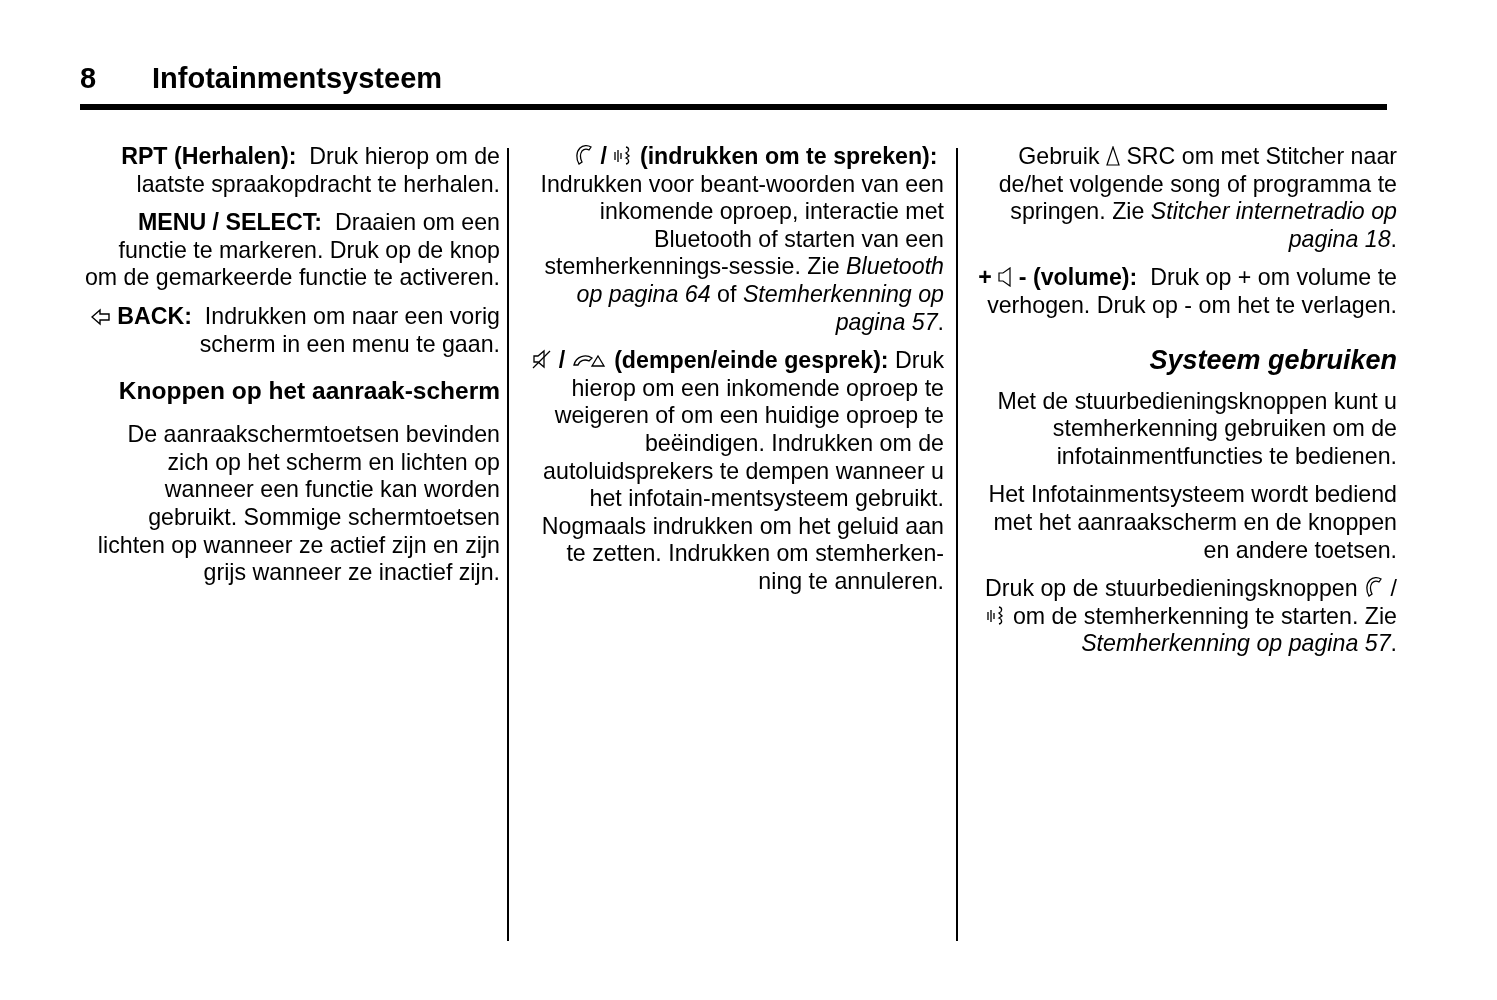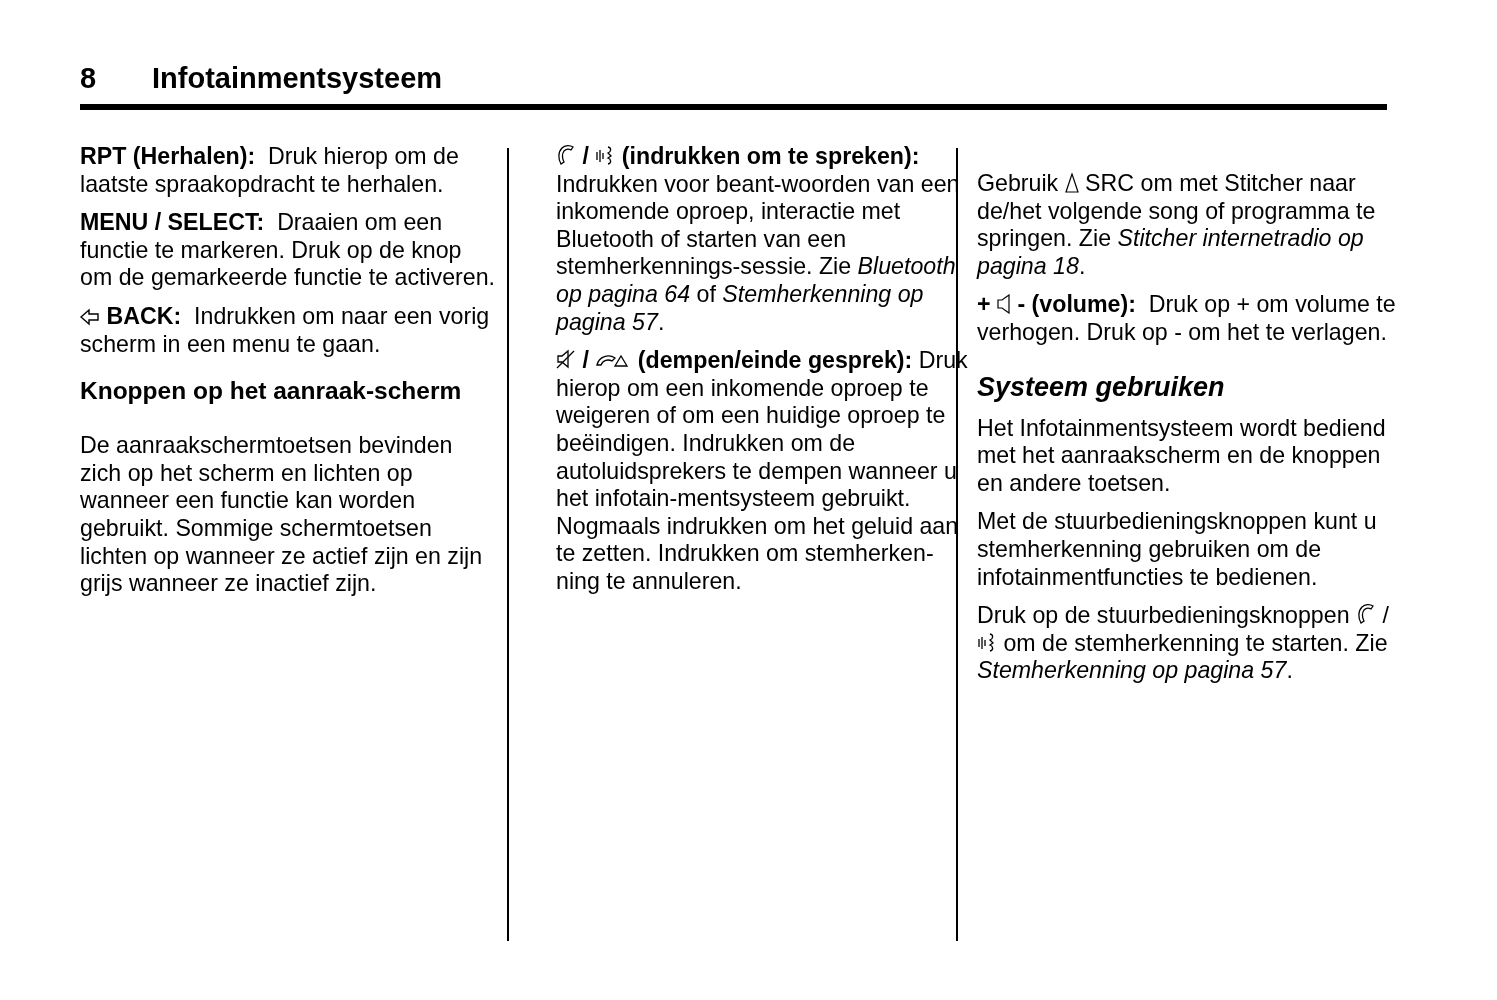"RPT (Herhalen): Druk hierop om" .column { text-align: none -> right }
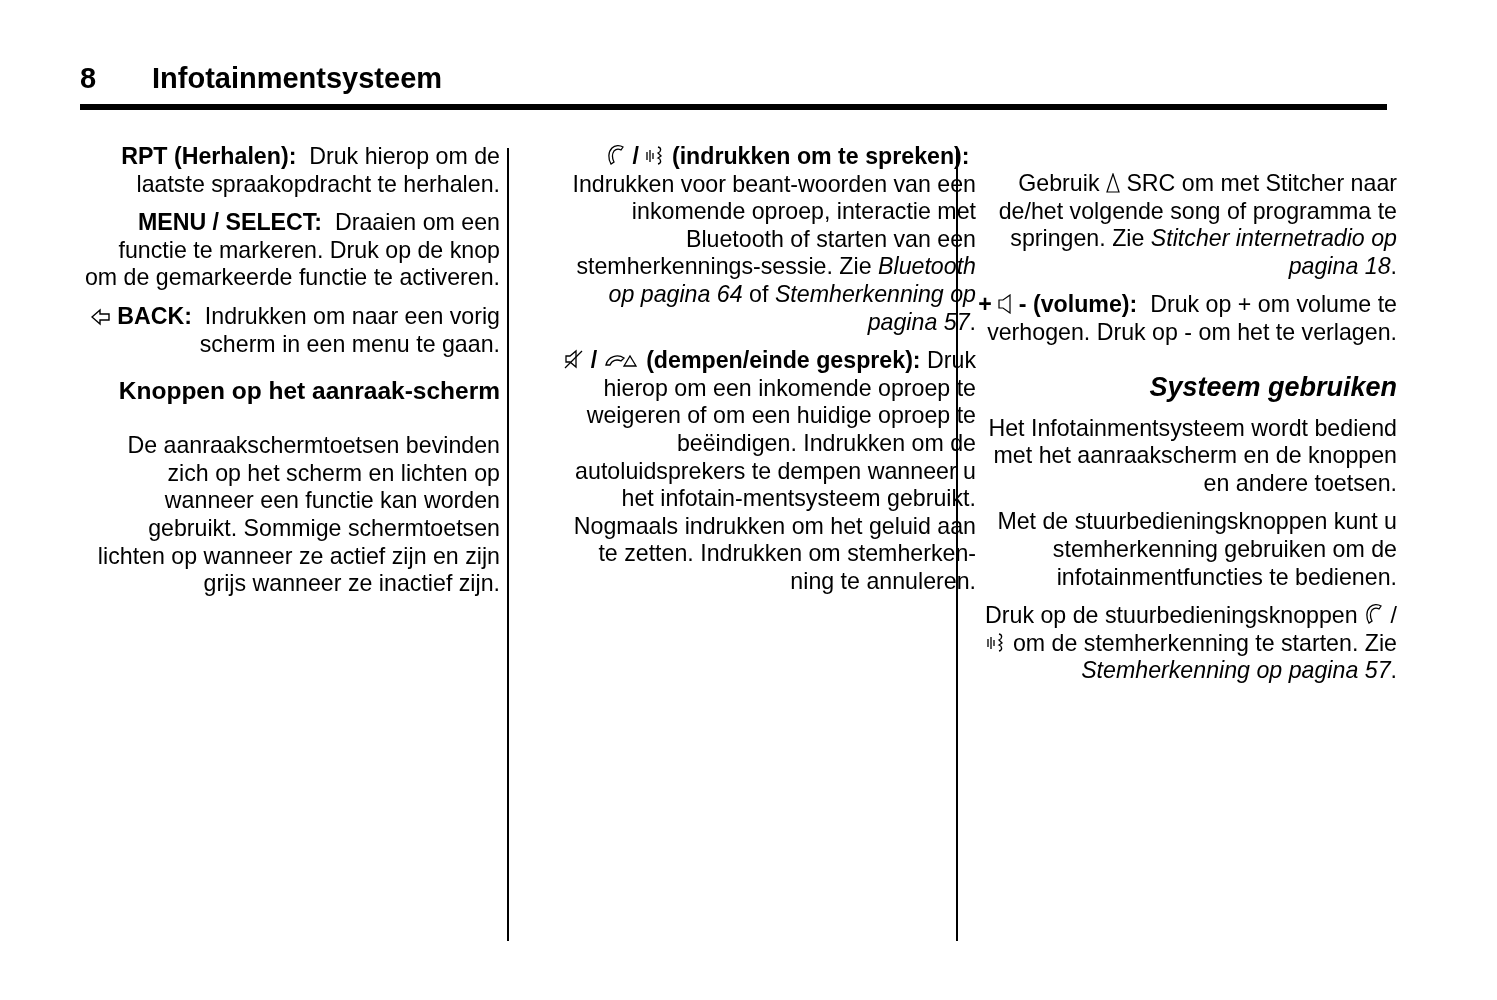"/ (indrukken om te spreken):" .col2 { left: 556px -> 524px }
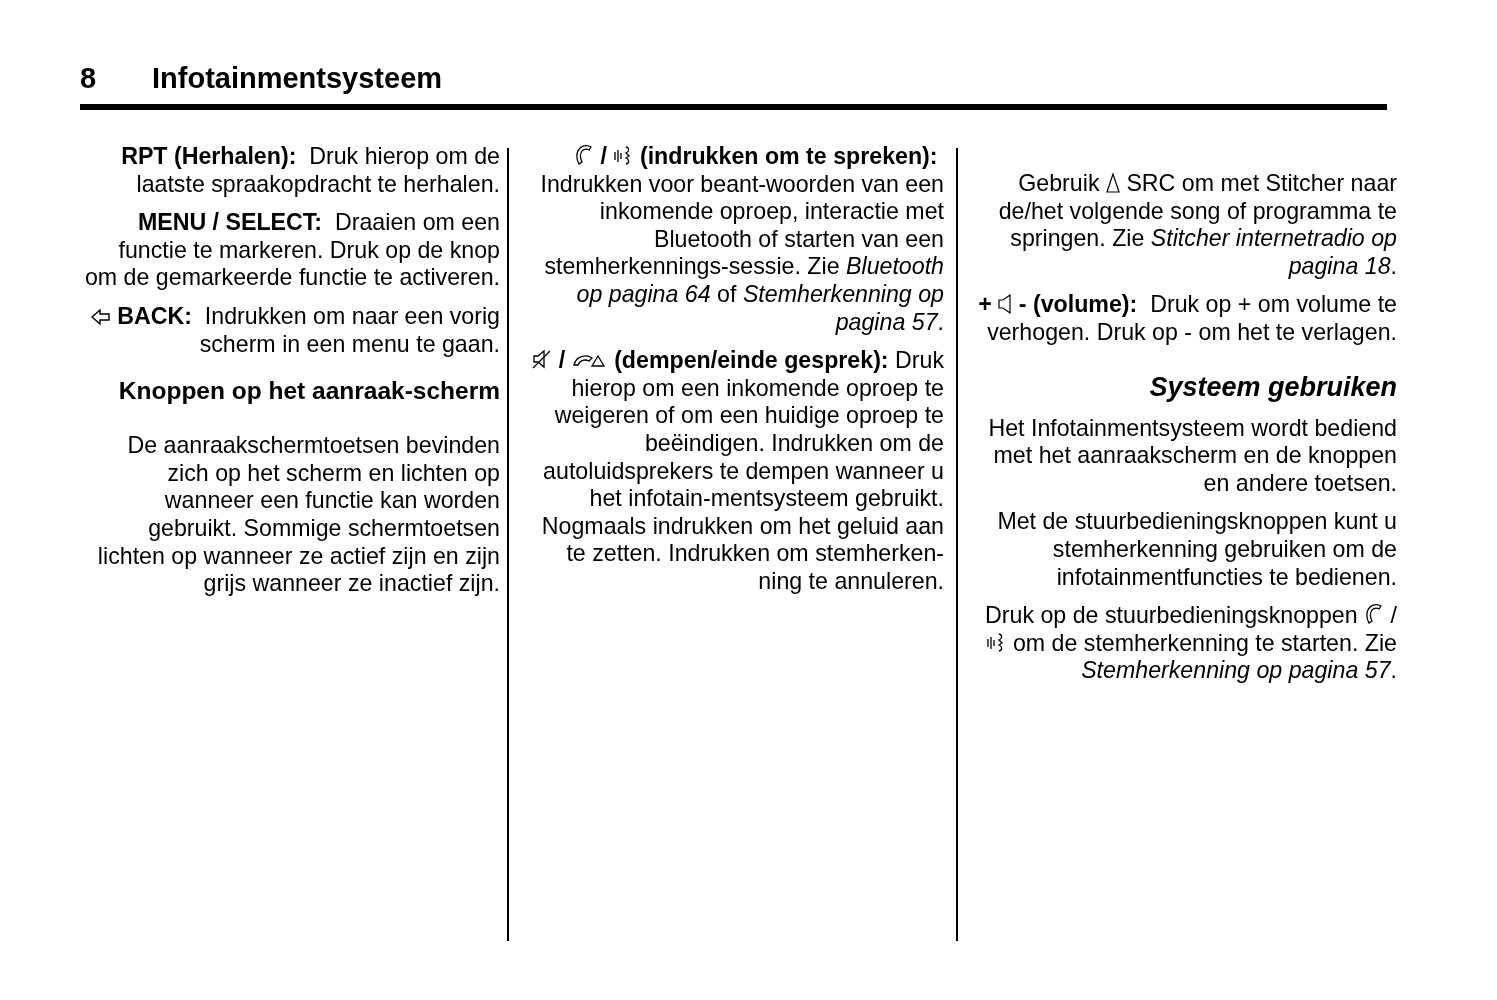"Gebruik SRC om met Stitcher" .col3 { margin-top: 27px -> none }
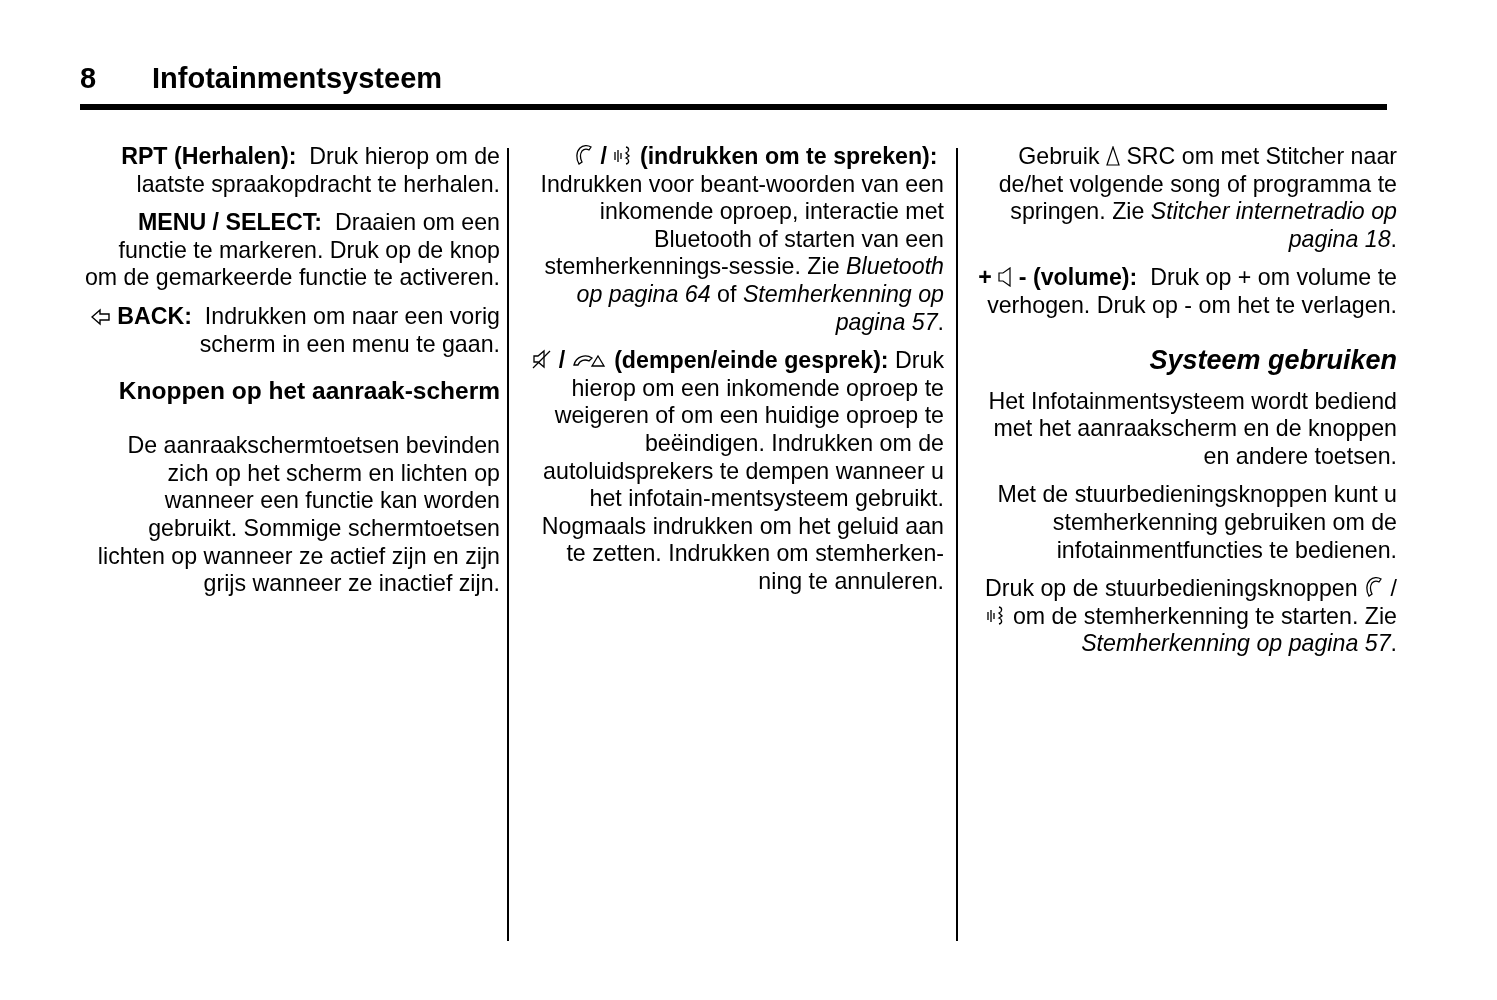"Knoppen op het aanraak-scherm" h3 { margin: 18px 0 27px 0 -> 18px 0 16px 0 }
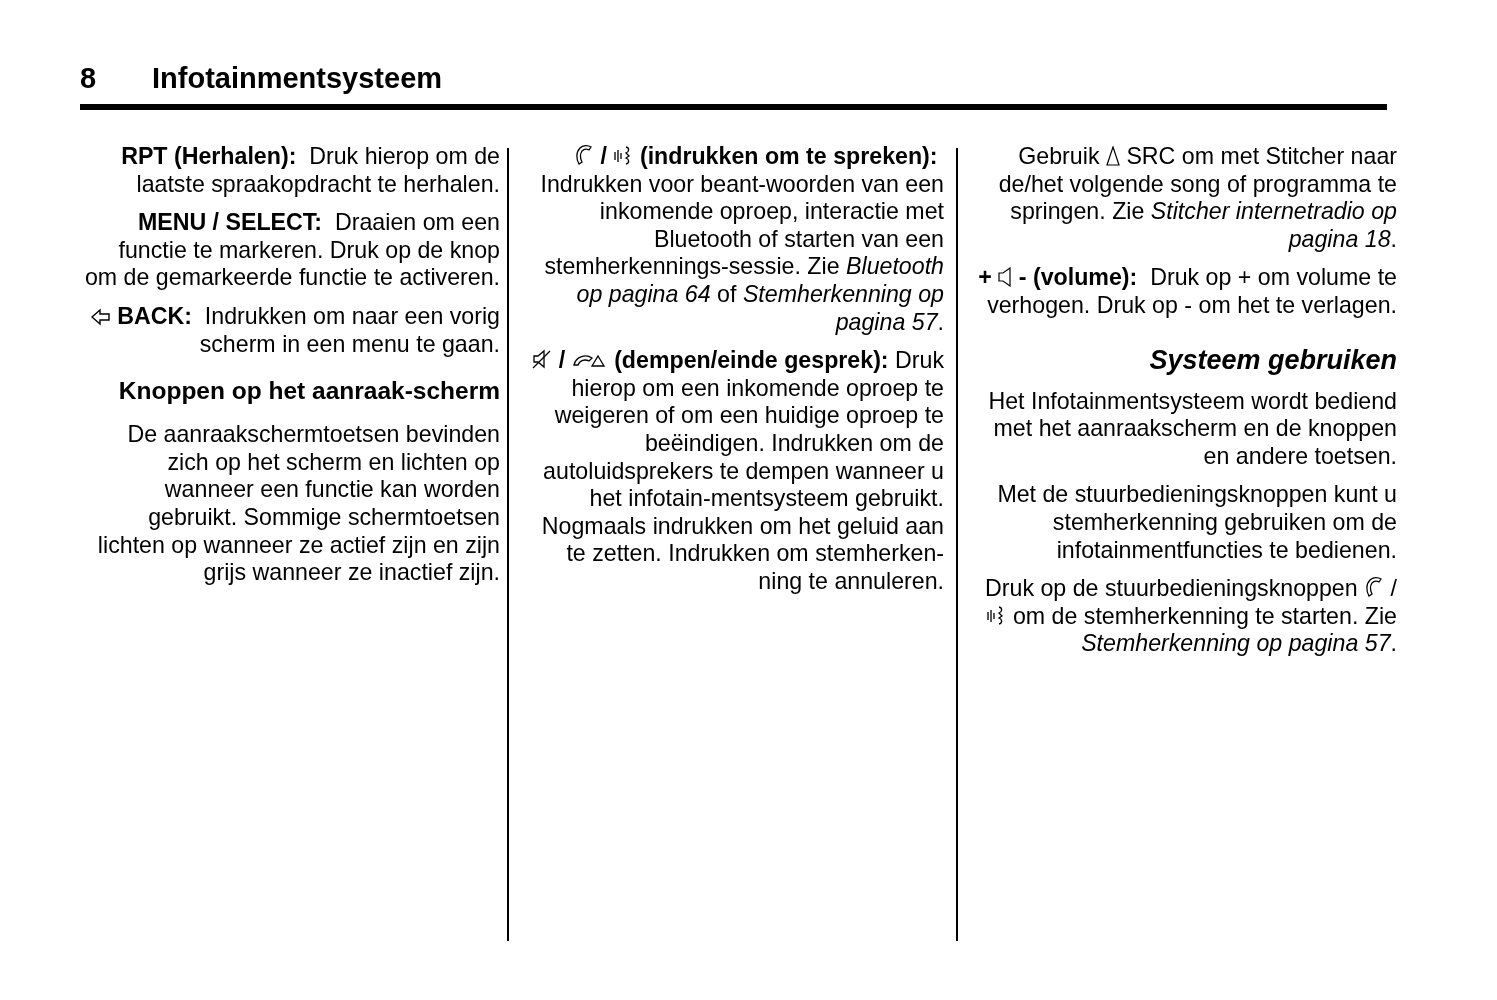"Het Infotainmentsysteem wordt bediend" p { order: before "Met de stuurbedieningsknoppen kunt u" -> after "Met de stuurbedieningsknoppen kunt u" }
